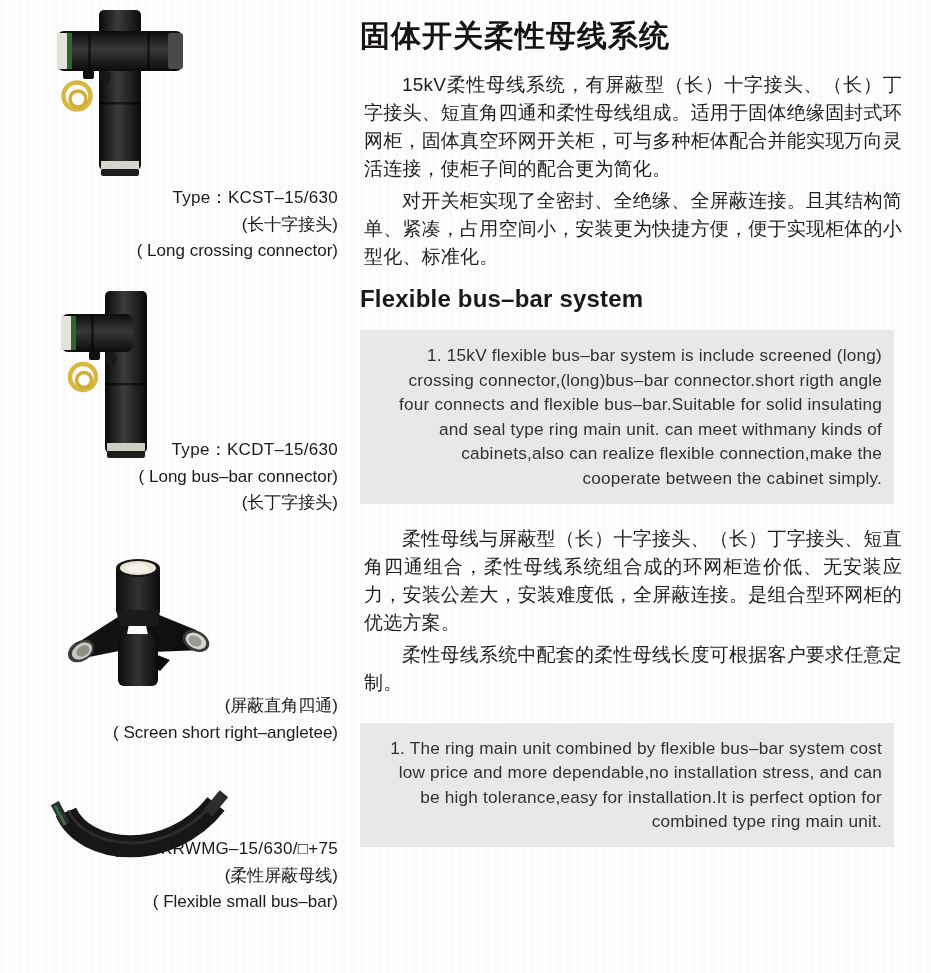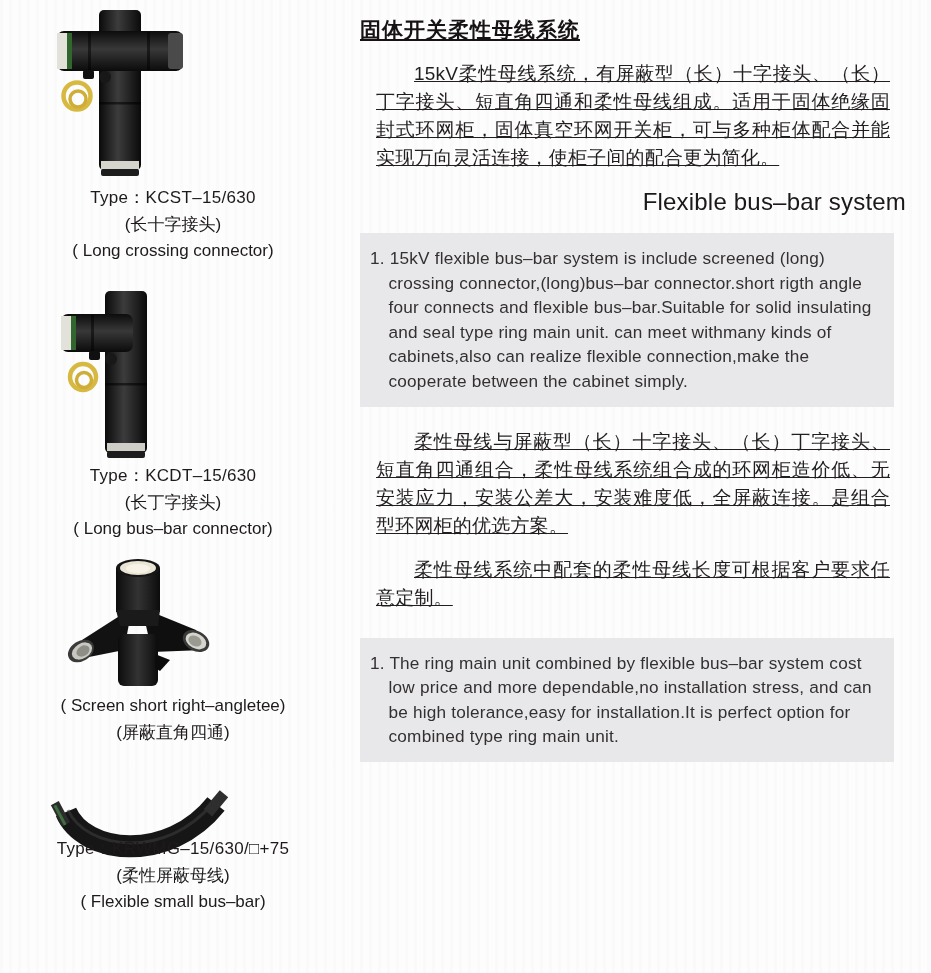"固体开关柔性母线系统" .cn-title { font-size: 21px -> 30px; text-decoration: underline -> none }
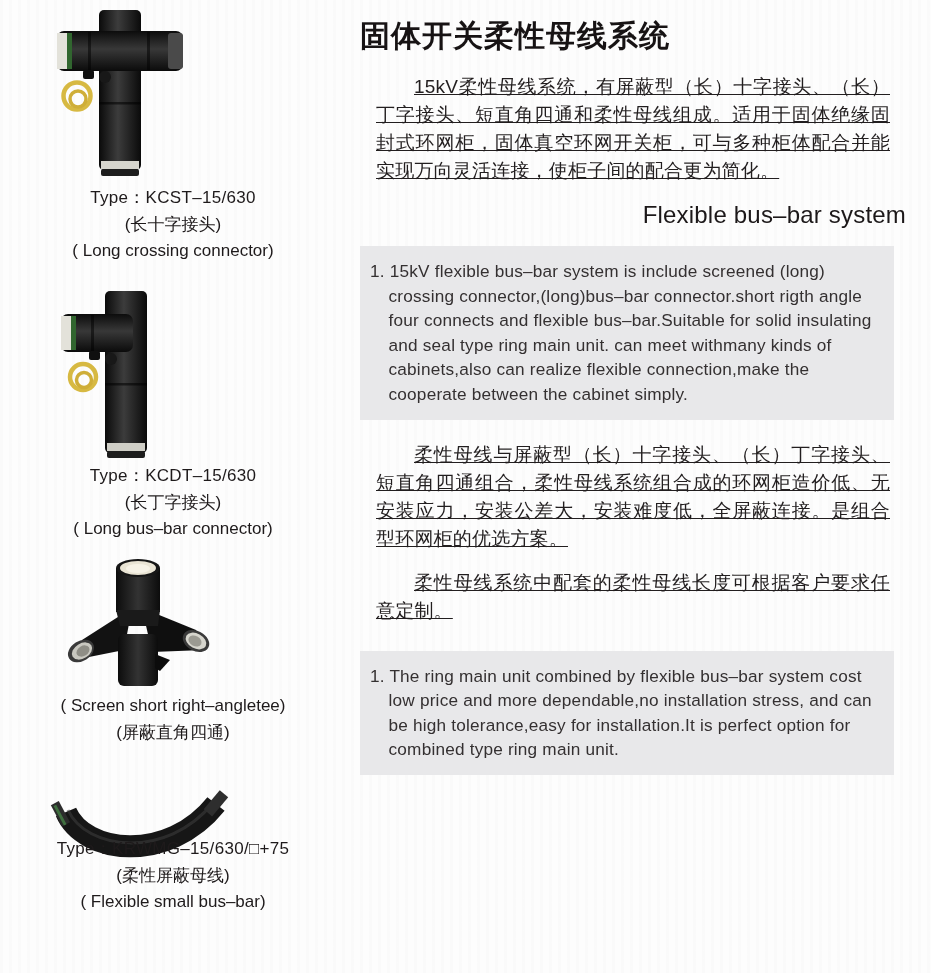"15kV柔性母线系统，有屏蔽型（长）十字接头、（长）丁字接头、短直角四通和柔性母" .cn-para { margin: 16px -> 4px; text-decoration: underline -> none }
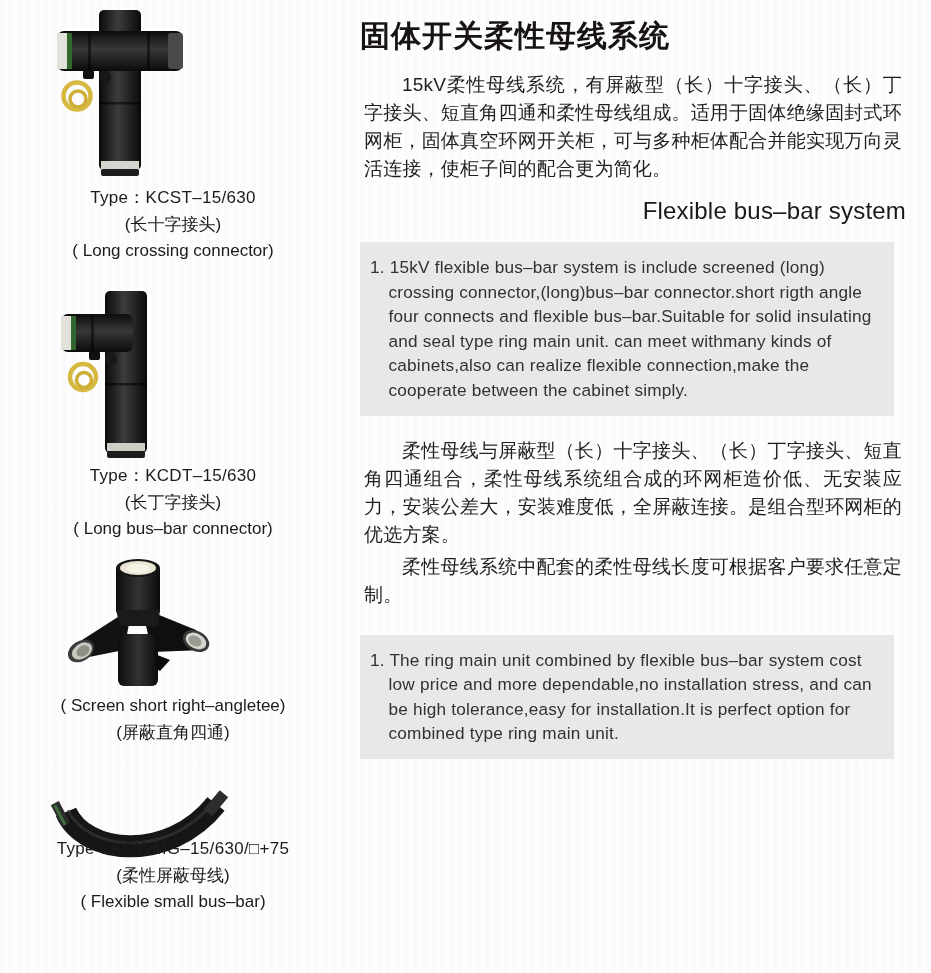"Type：KCST–15/630" .caption { text-align: center -> right }
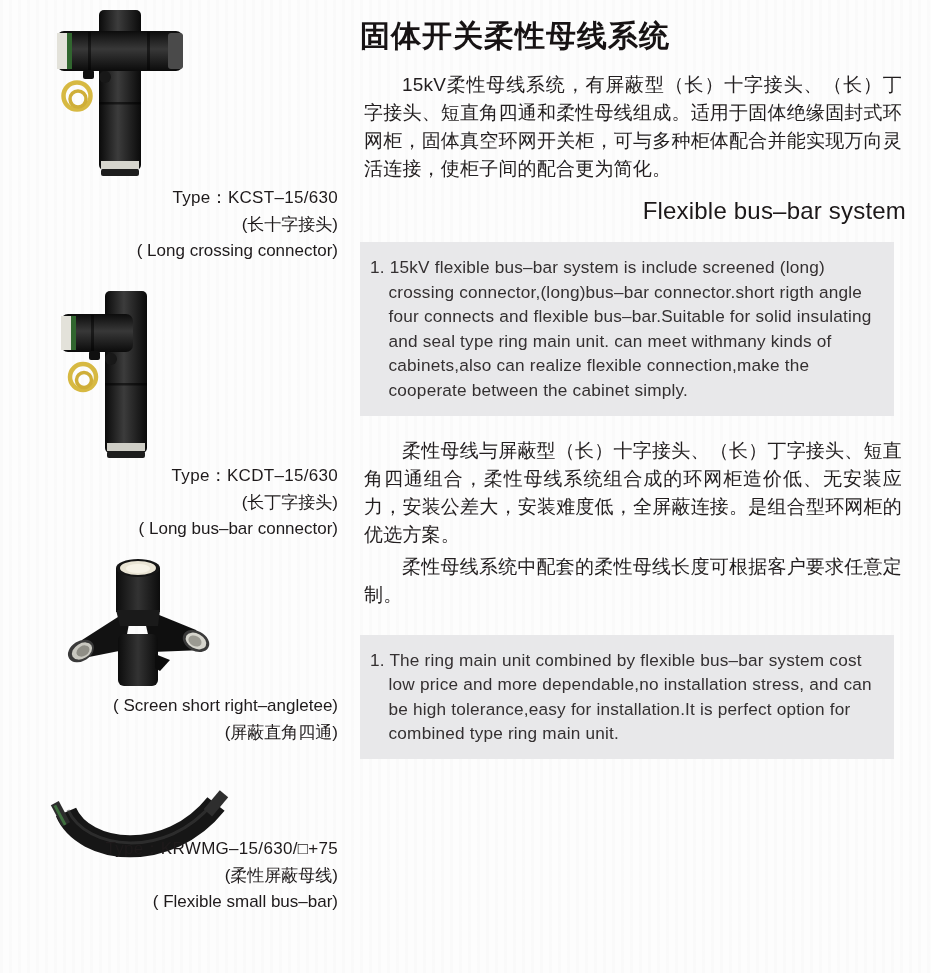"对开关柜实现了全密封、全绝缘、全屏蔽连接。且其结构简单、紧凑，占用空间小，安装更" p.cn-para { html: none -> <p>对开关柜实现了全密封、全绝缘、全屏蔽连接。且其结构简单、紧凑，占用空间小，安装更为快捷方便，便于实现柜体的小型化、标准化。</p> }
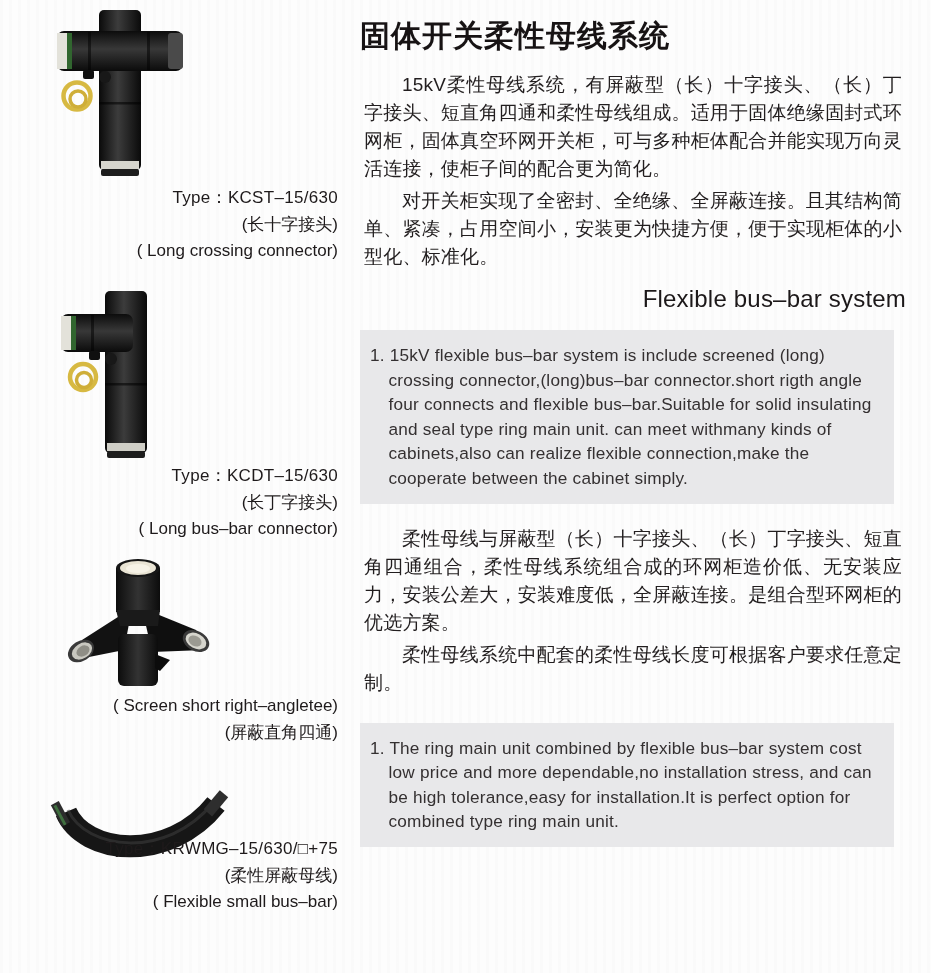"Flexible bus–bar system" .en-title { font-weight: normal -> bold; text-align: right -> none }
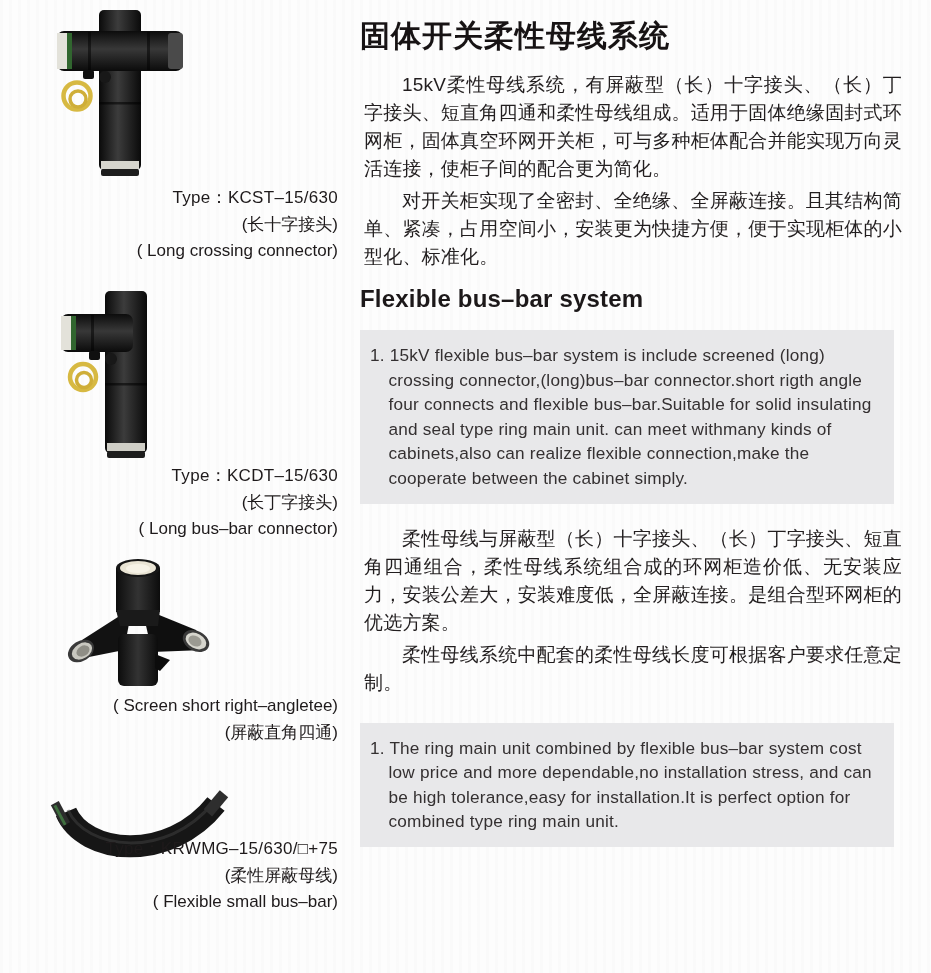"1. 15kV flexible bus–bar system" .graybox .en-item { text-align: none -> right }
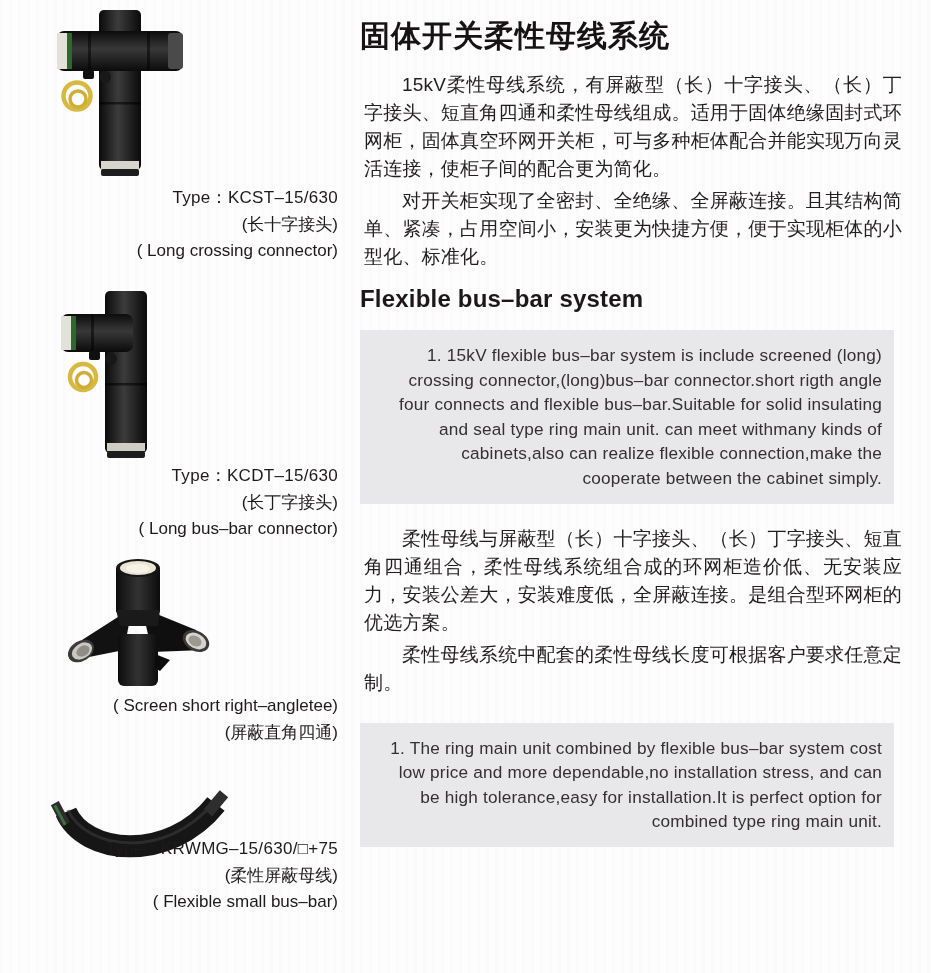"Type：KCDT–15/630" figure.caption { top: 463px -> 437px }
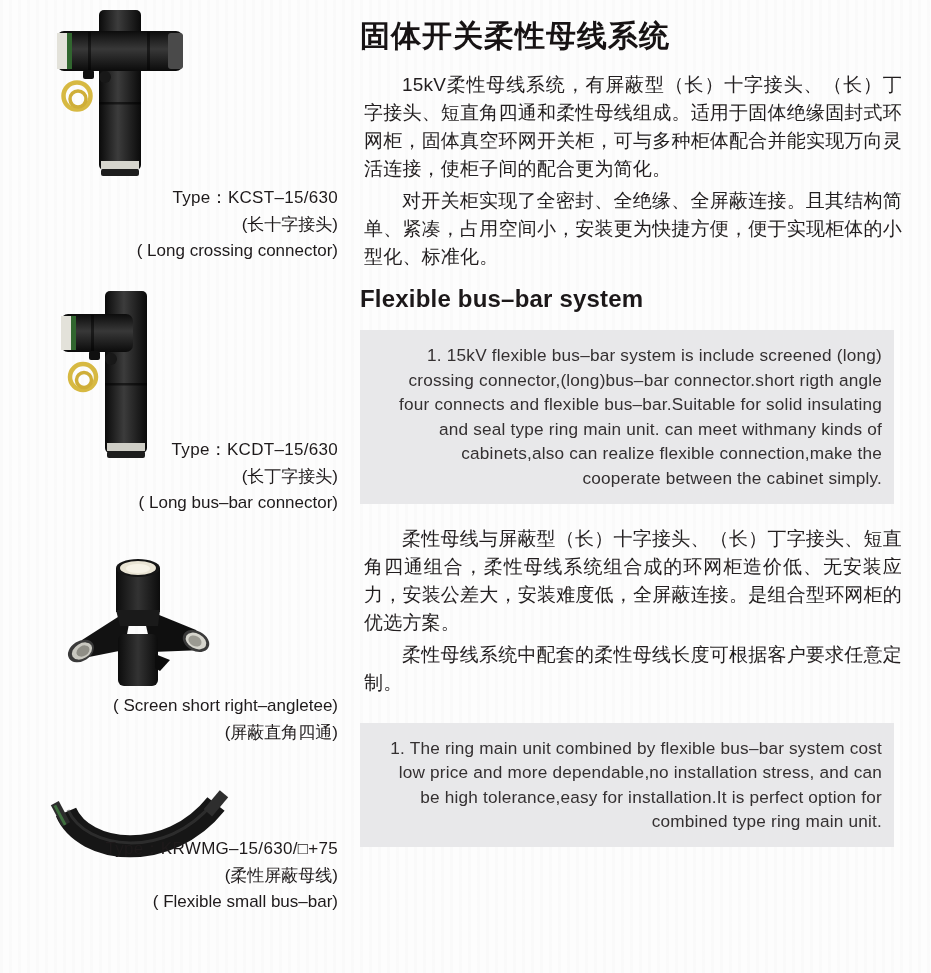"(长丁字接头)" div { order: before "( Long bus–bar connector)" -> after "( Long bus–bar connector)" }
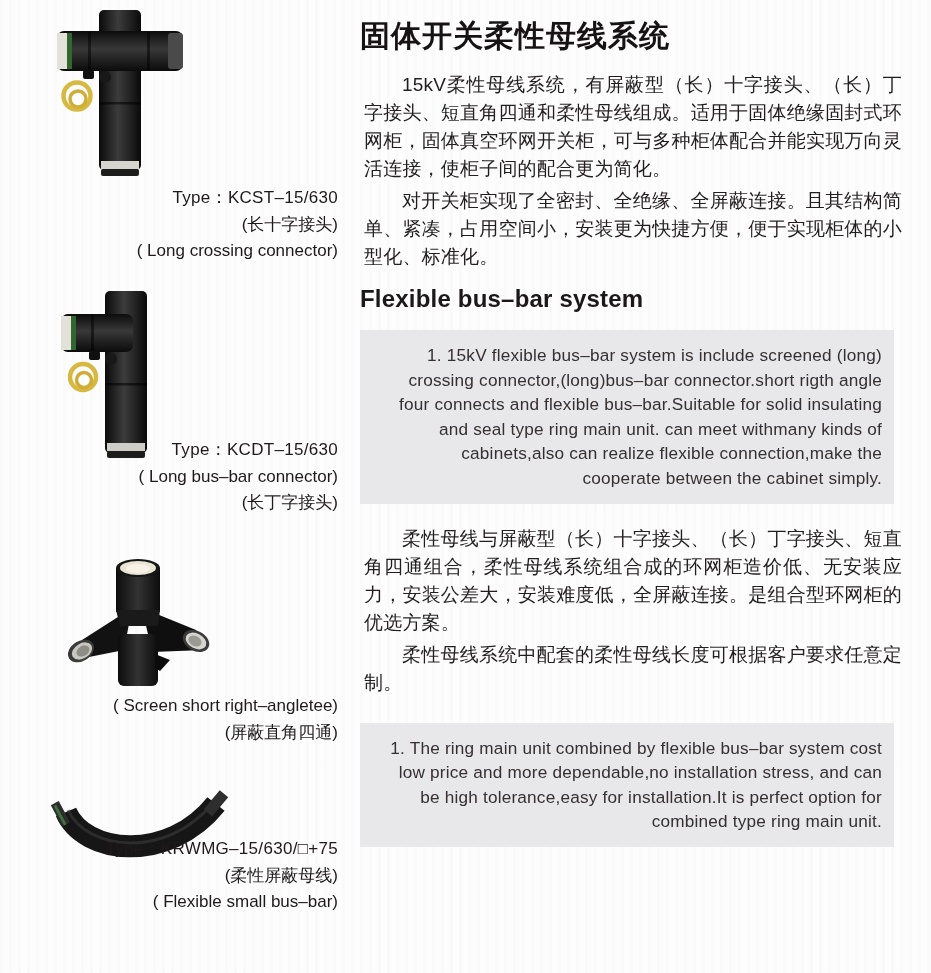"( Screen short right–angletee)" div { order: before "(屏蔽直角四通)" -> after "(屏蔽直角四通)" }
